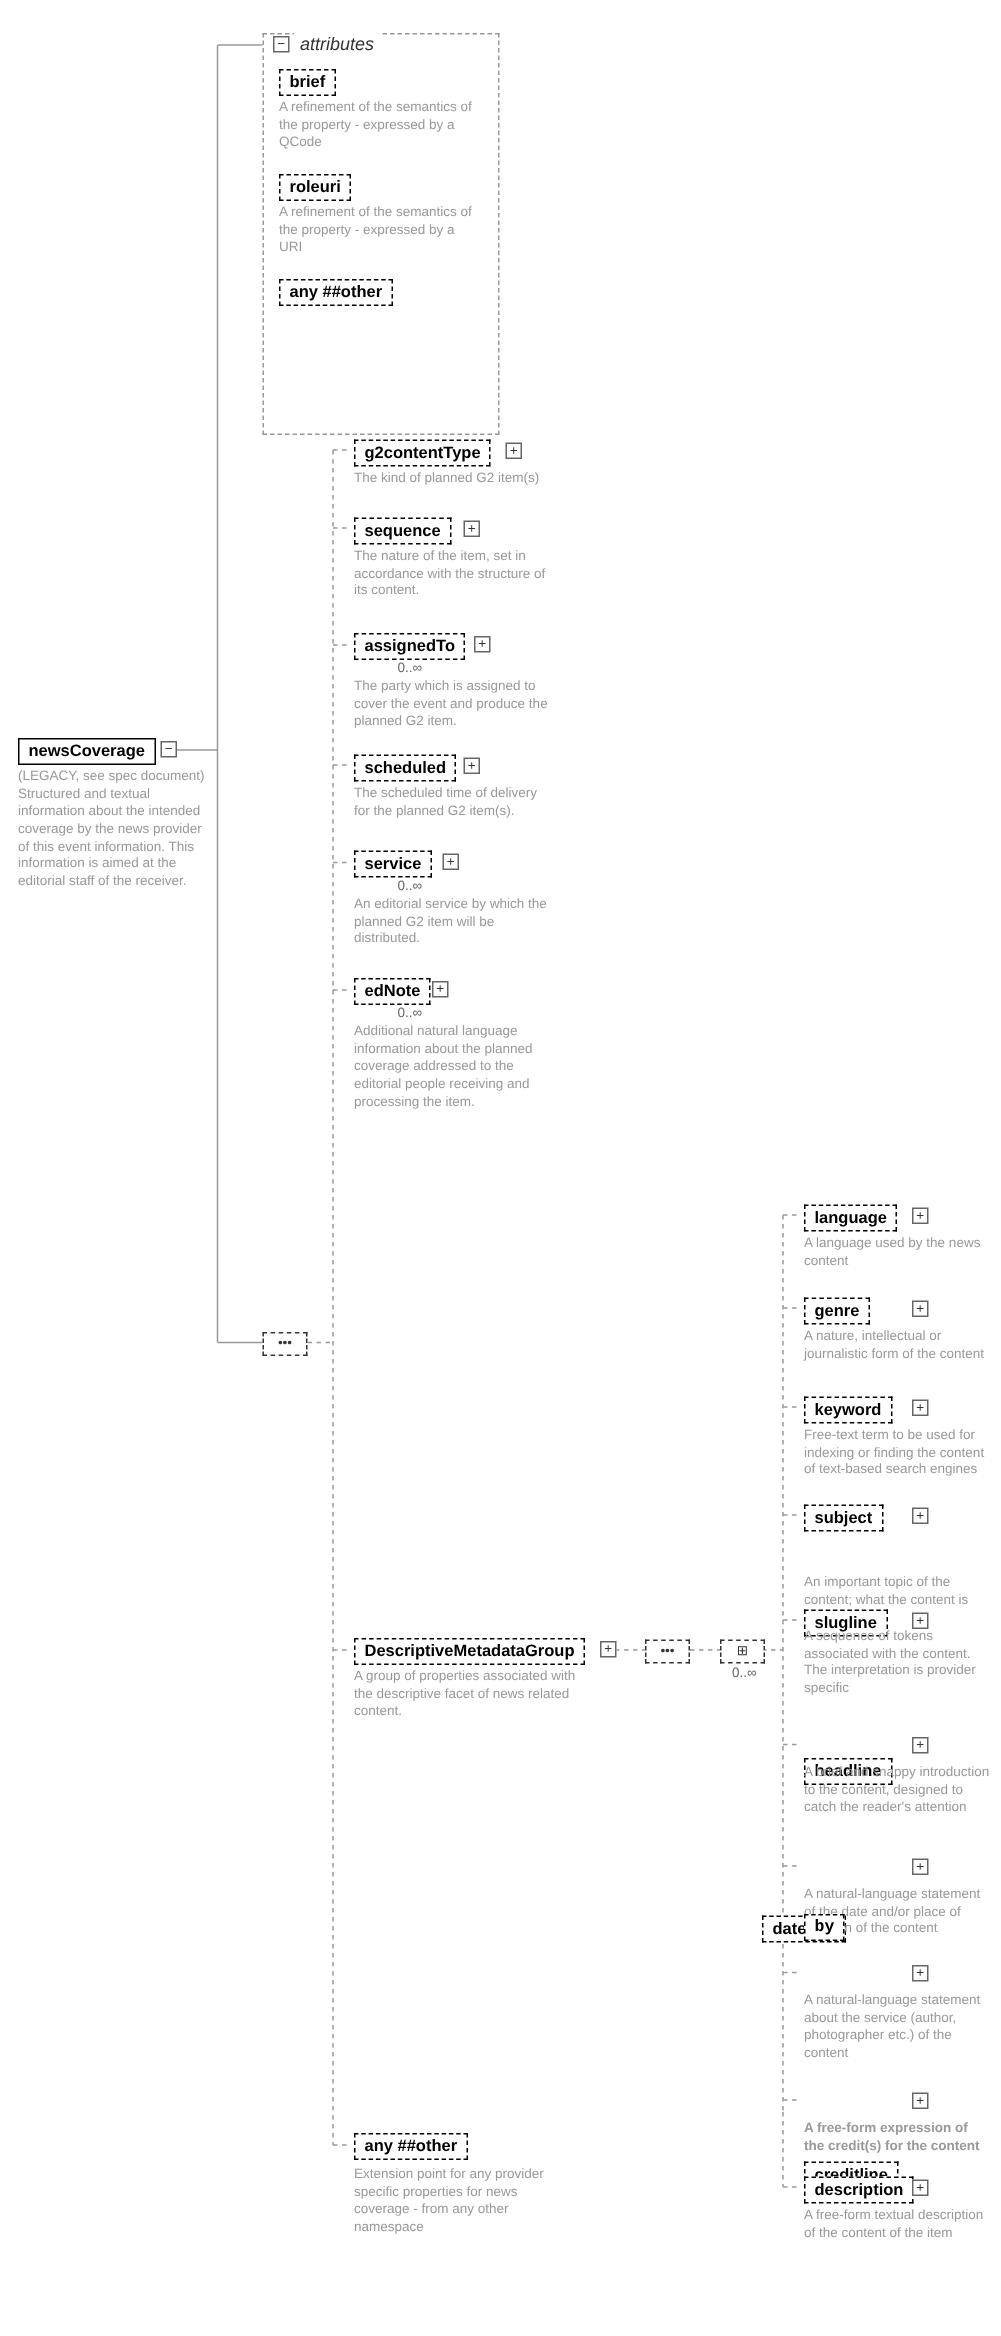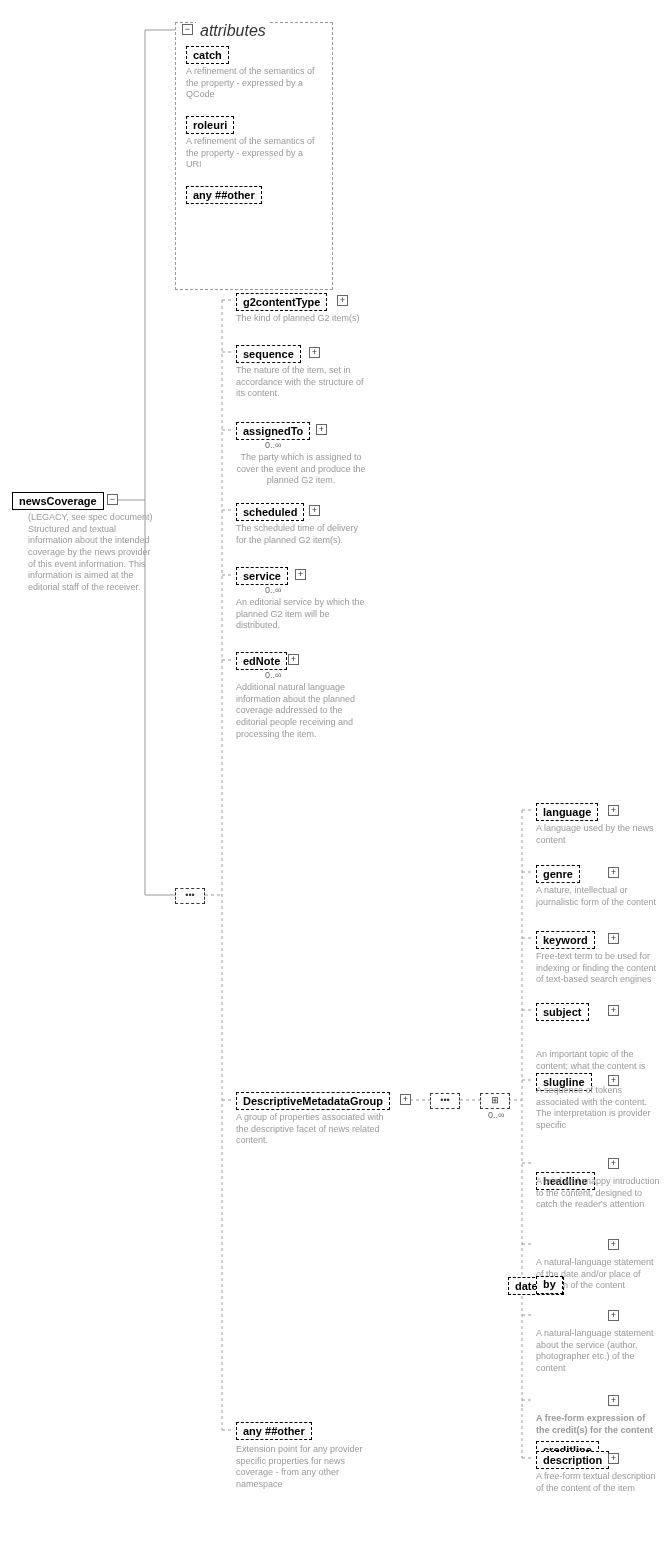"attributes" .attrlabel { font-size: 16px -> 12px }
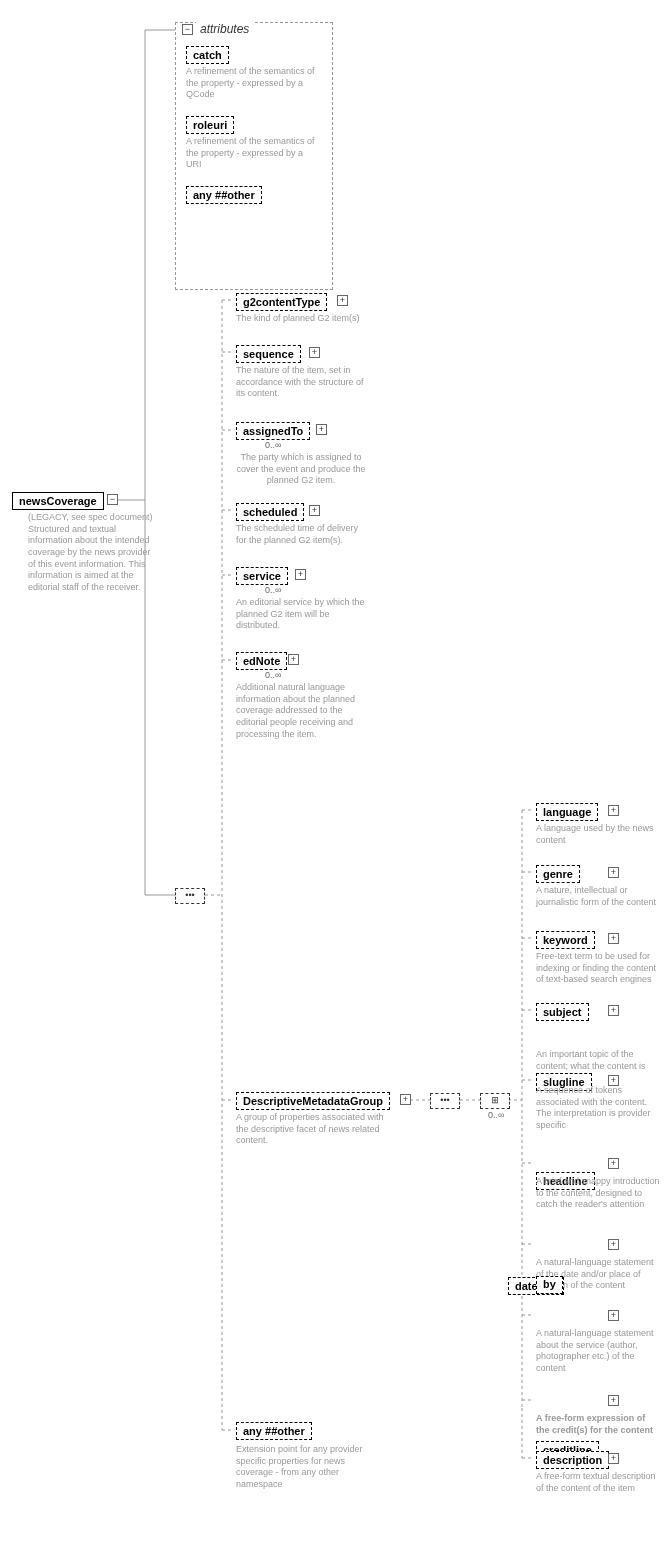"catch" span { text: catch -> brief }
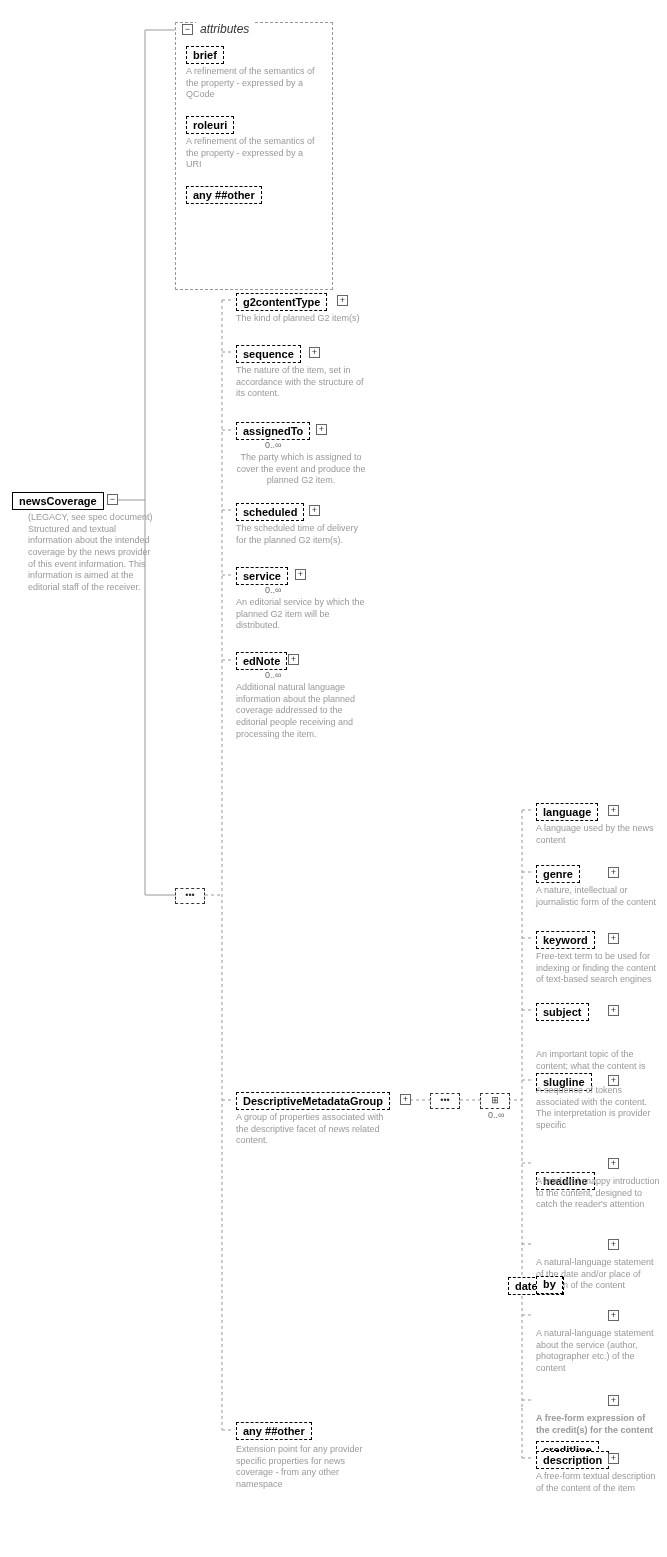"The party which is assigned" div.desc { text-align: center -> none }
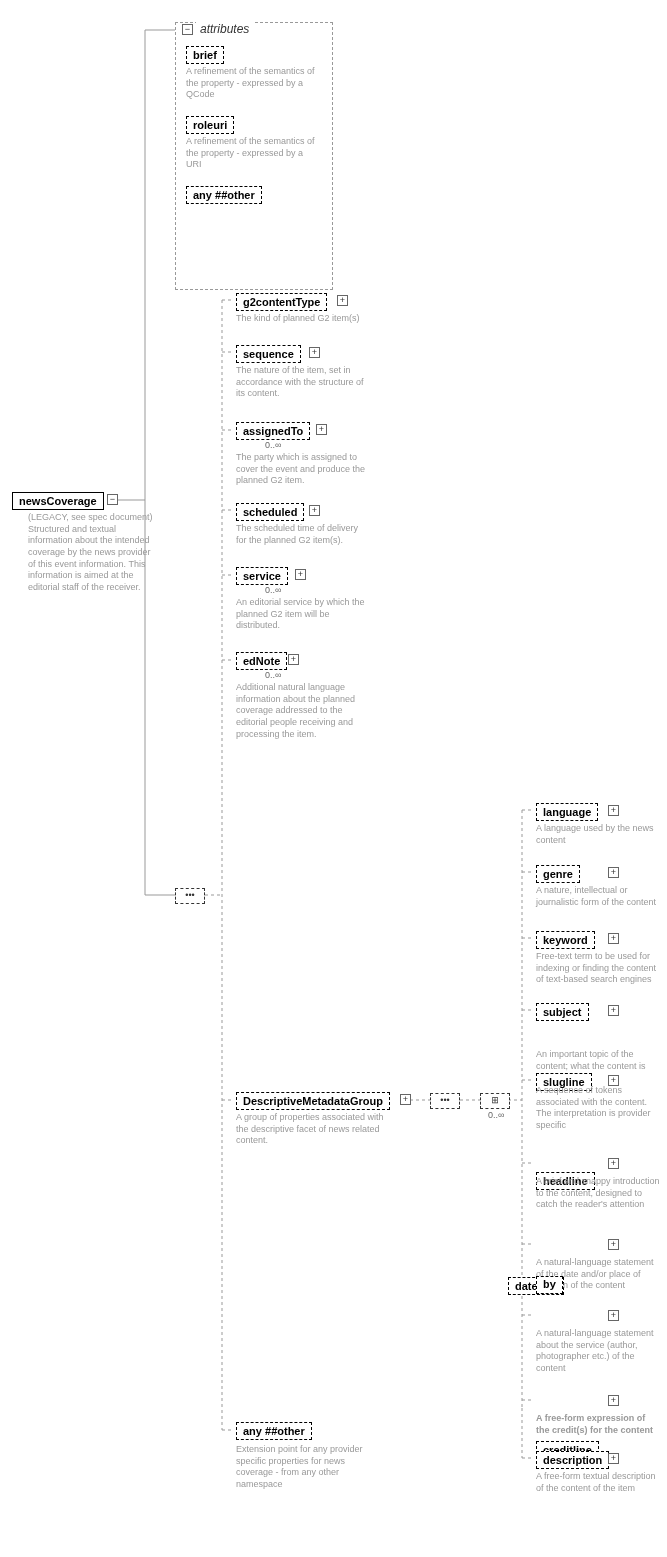"(LEGACY, see spec document) Structured" div.desc { left: 28px -> 12px }
